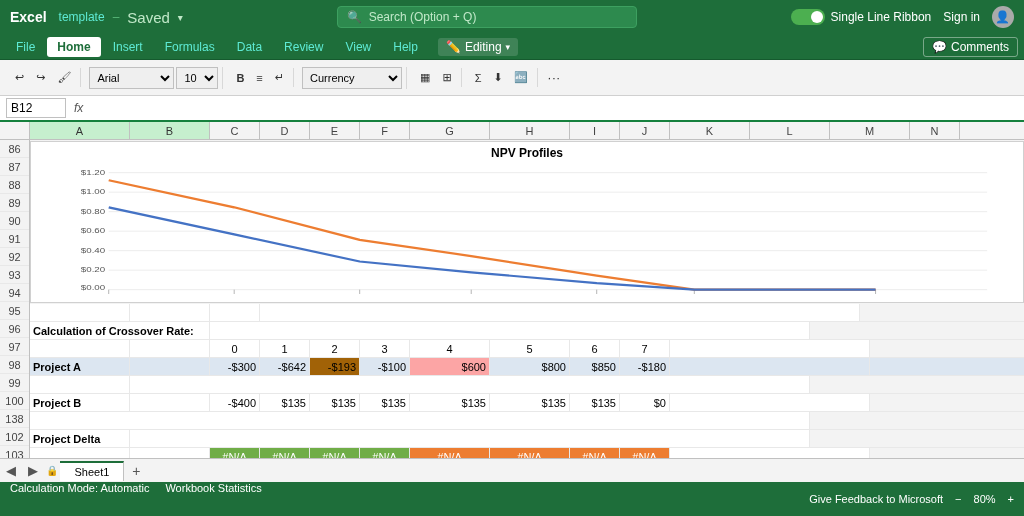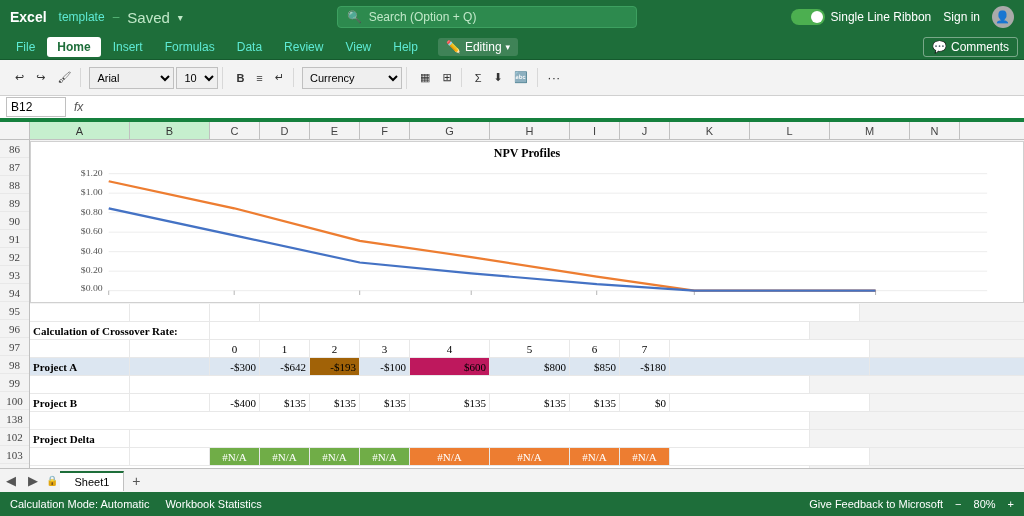"B12" #formula-bar { border-bottom: 4px solid #15803d -> 2px solid #15803d }
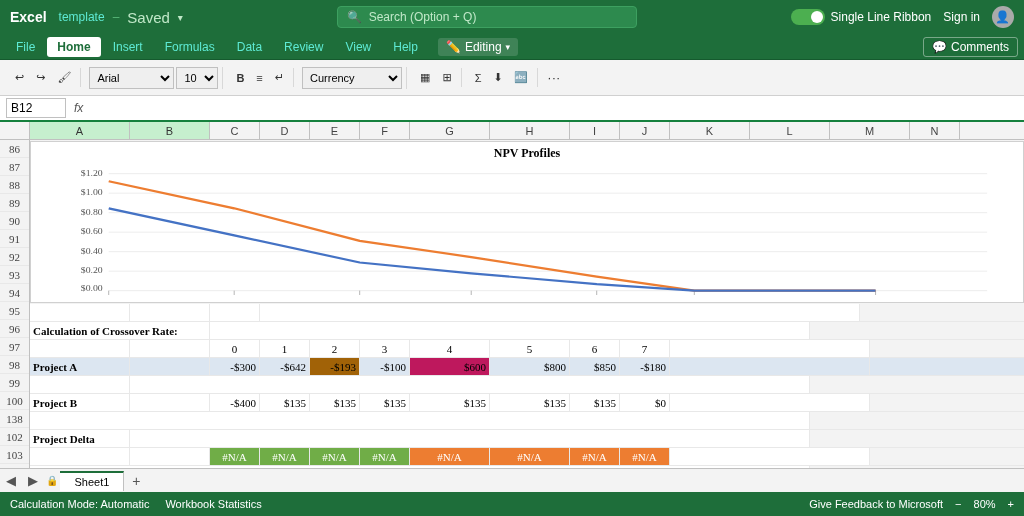"86" div { font-family: Liberation Serif, serif -> none }
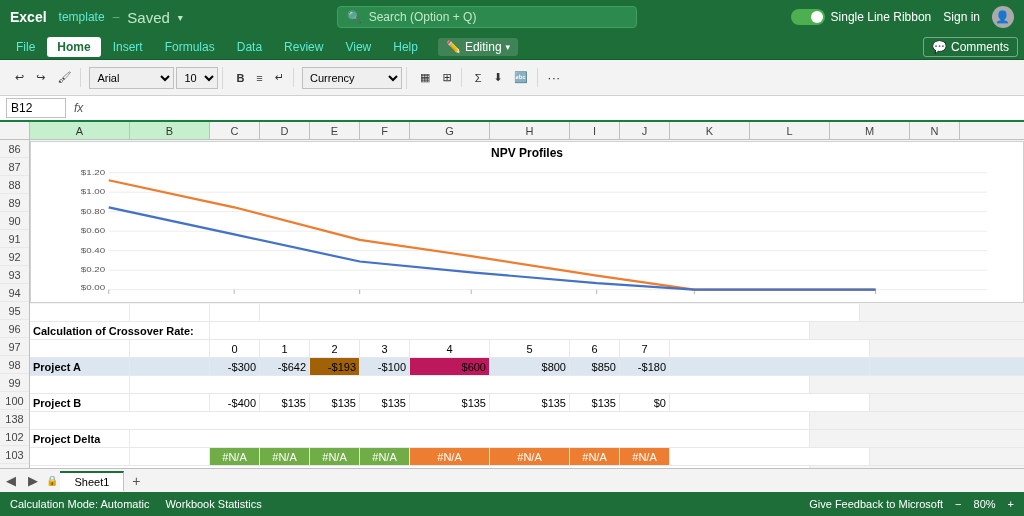"$600" div.cell { background: #be185d -> #fca5a5 }
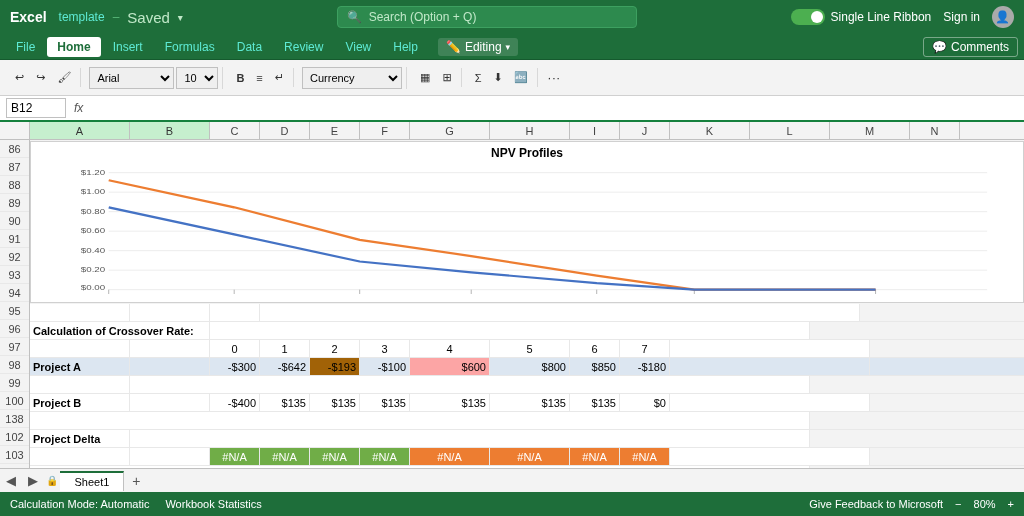"Calculation Mode: Automatic" #status-bar { align-items: center -> none; height: 24px -> 34px }
